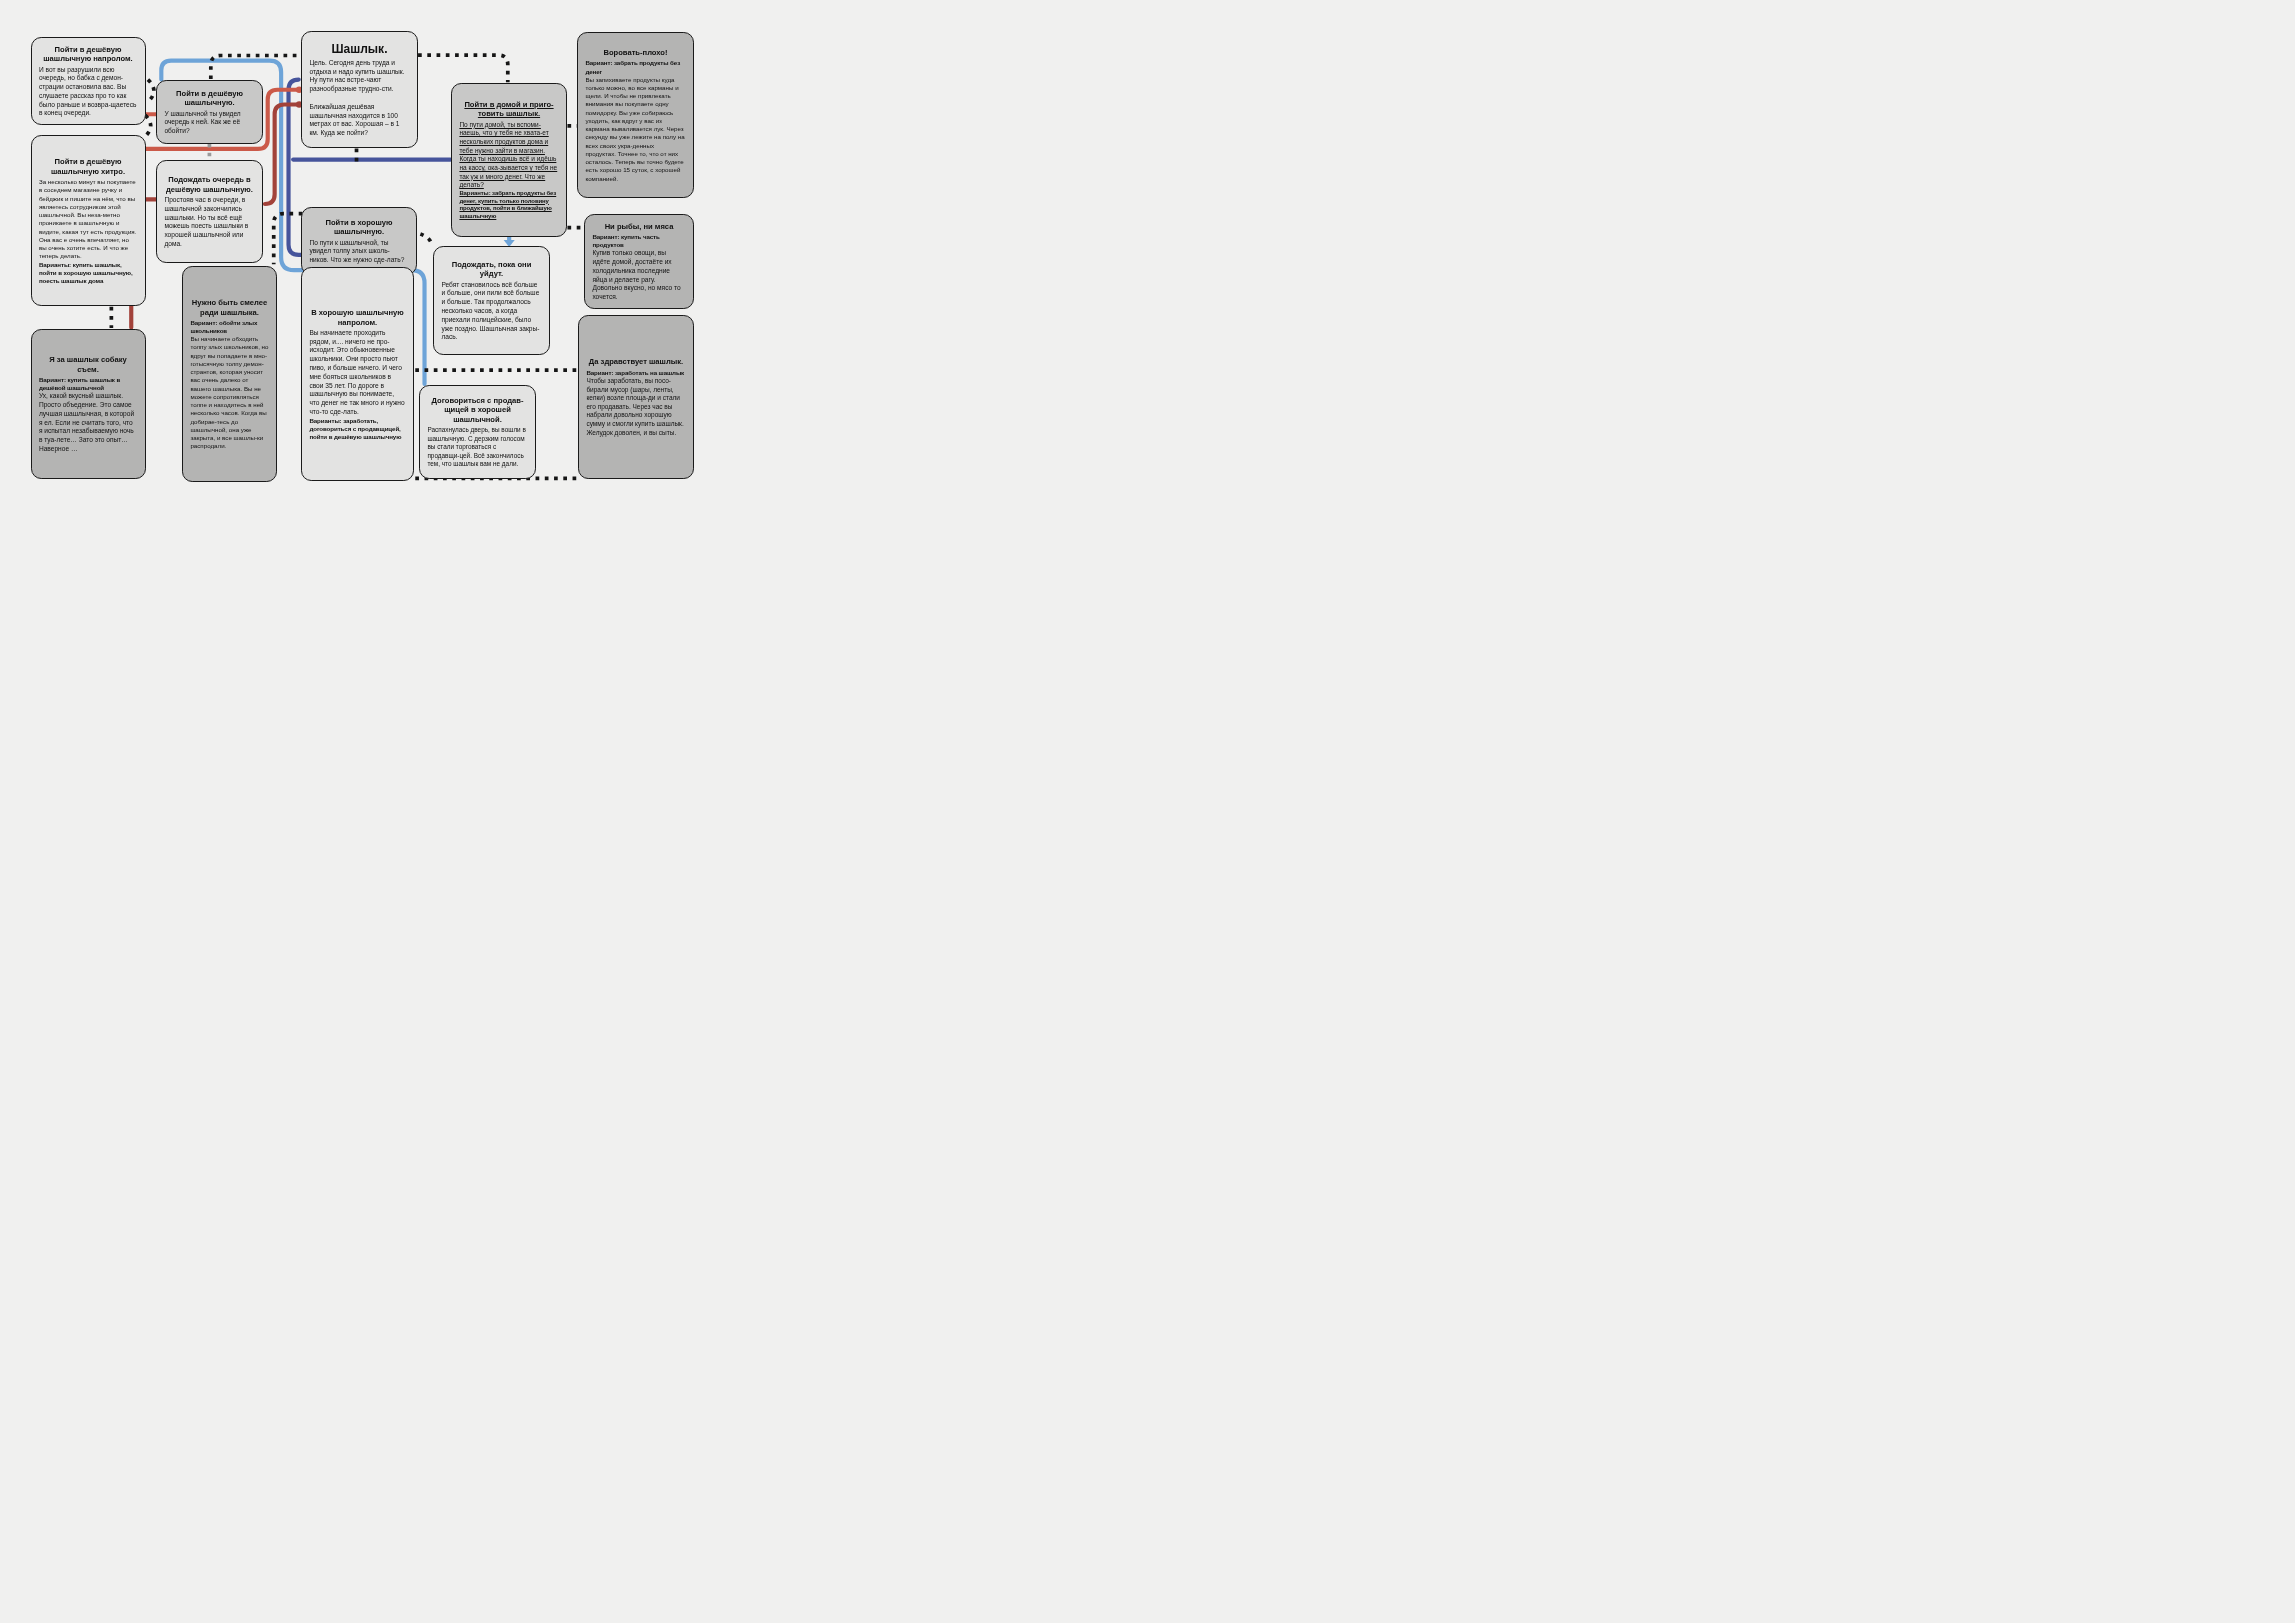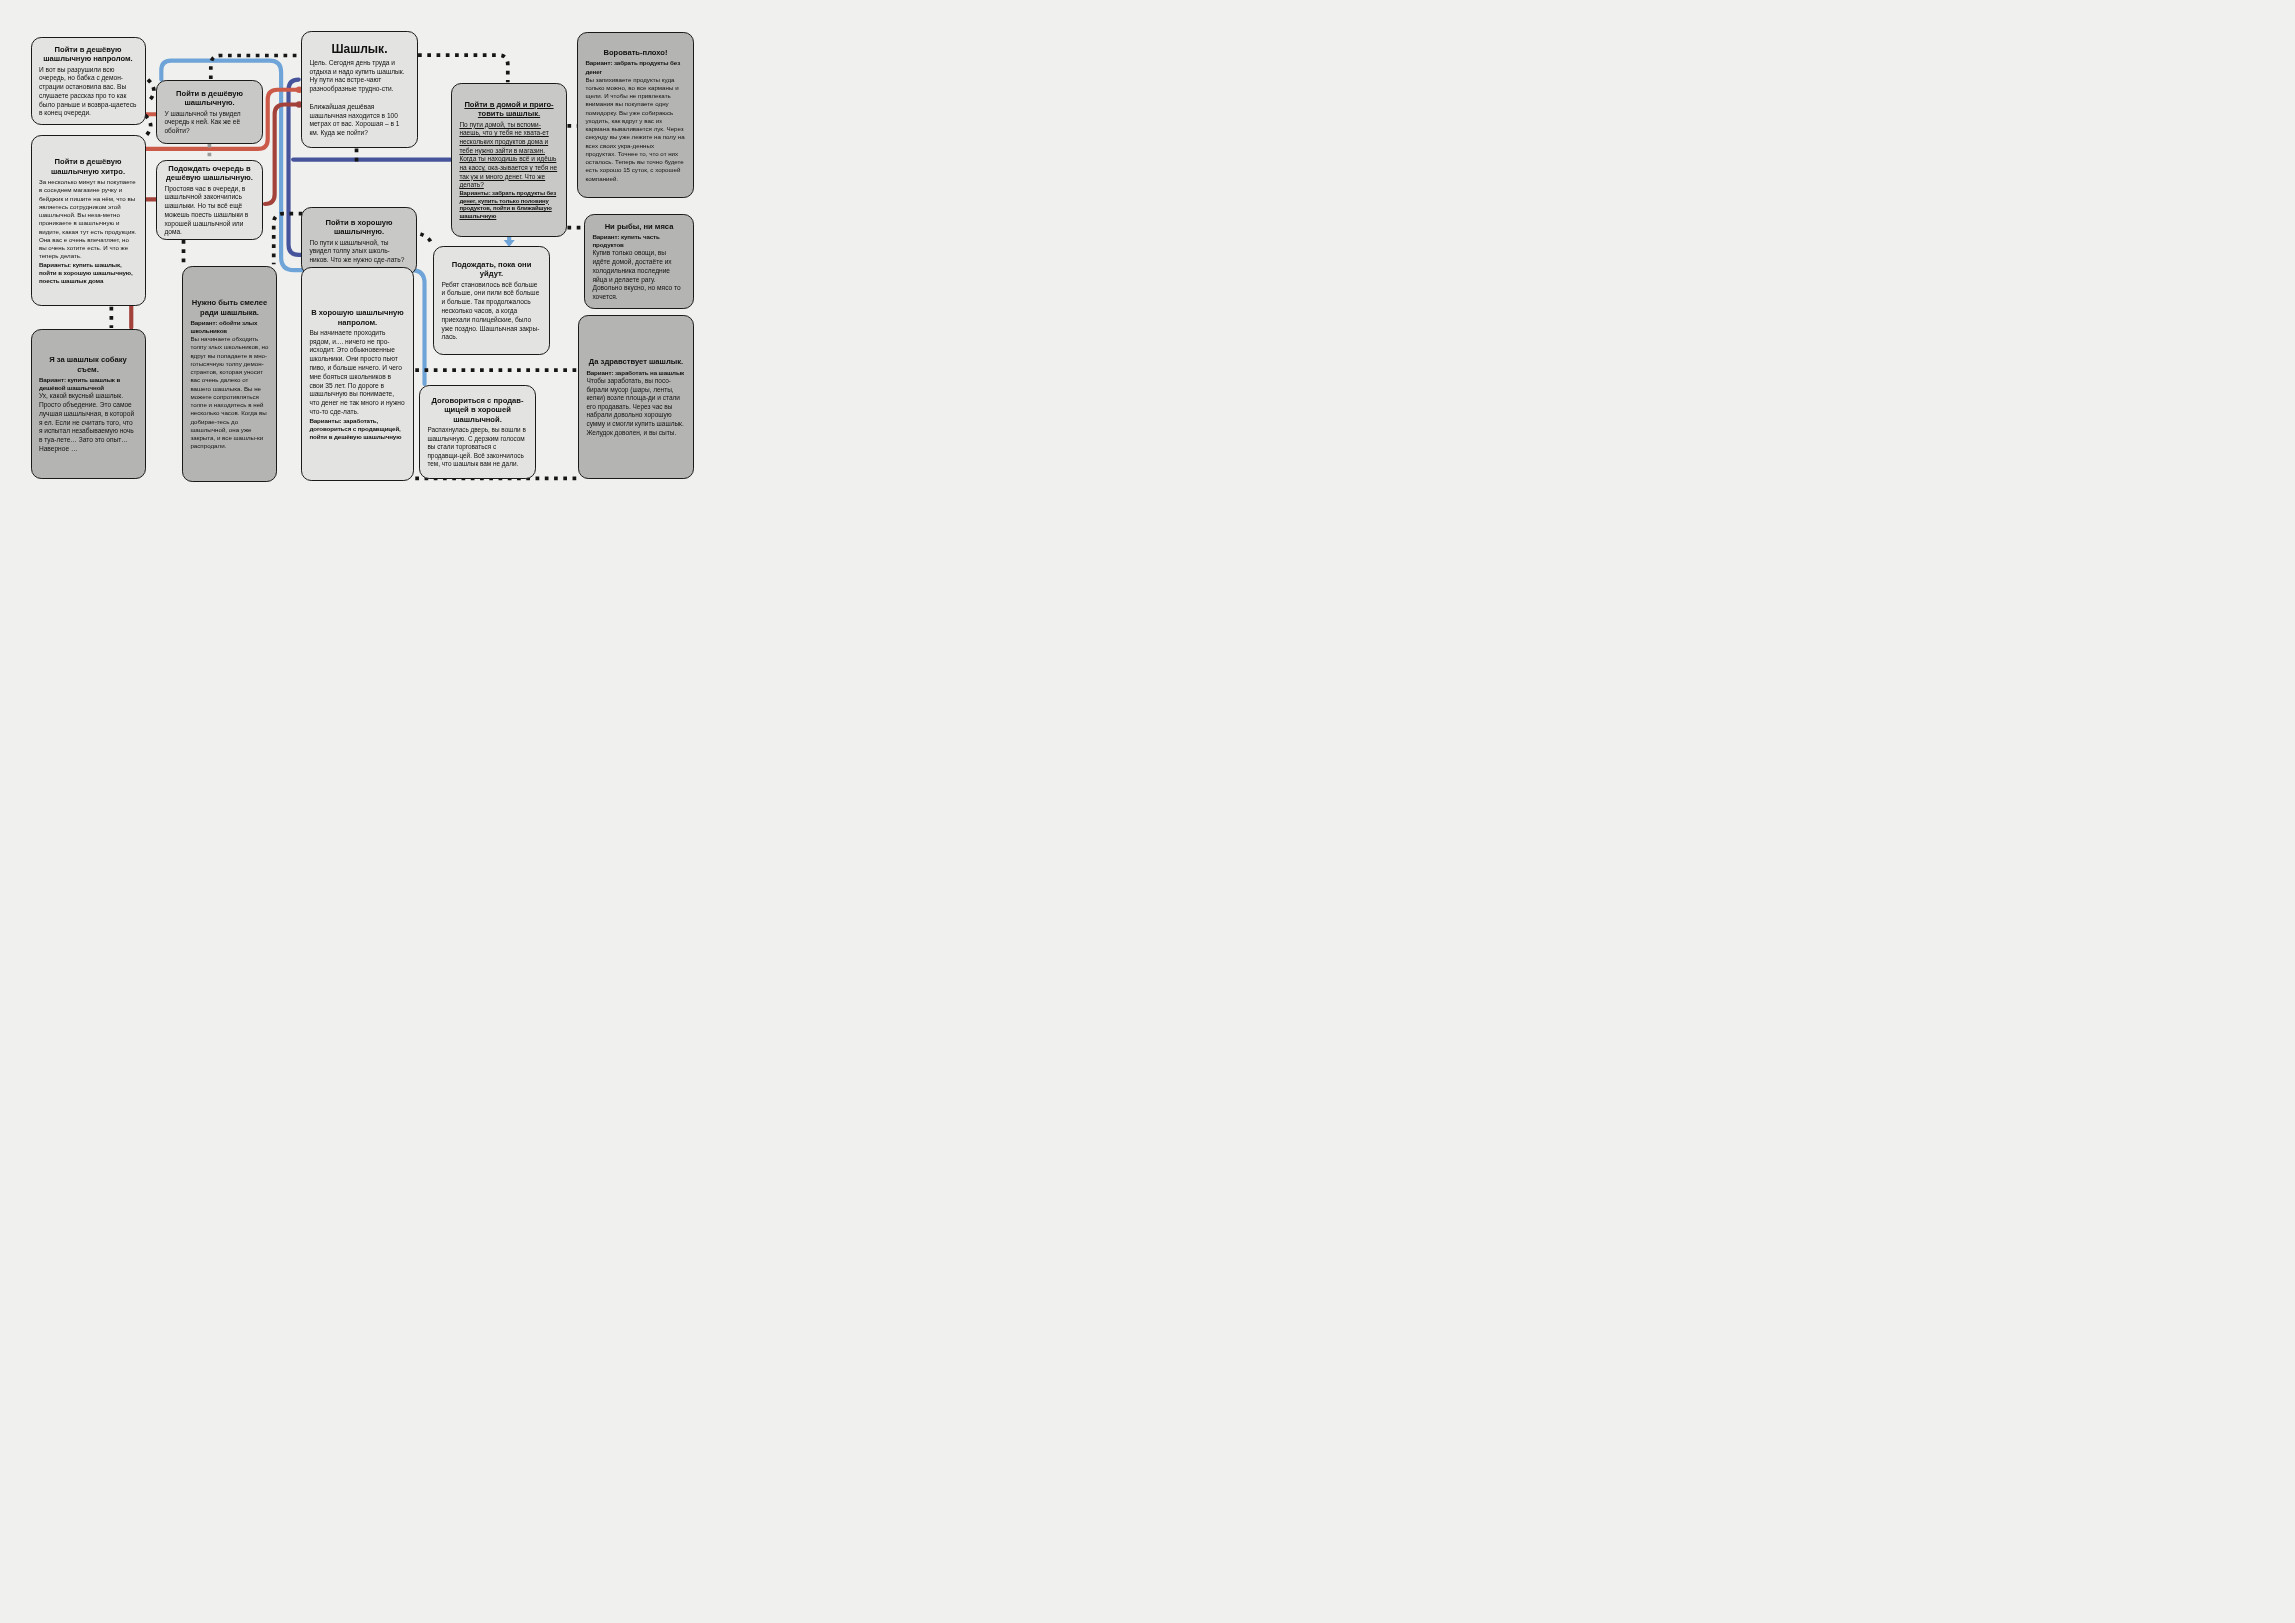"Подождать очередь в дешёвую шашлычную." div.node { height: 80px -> 103px }
